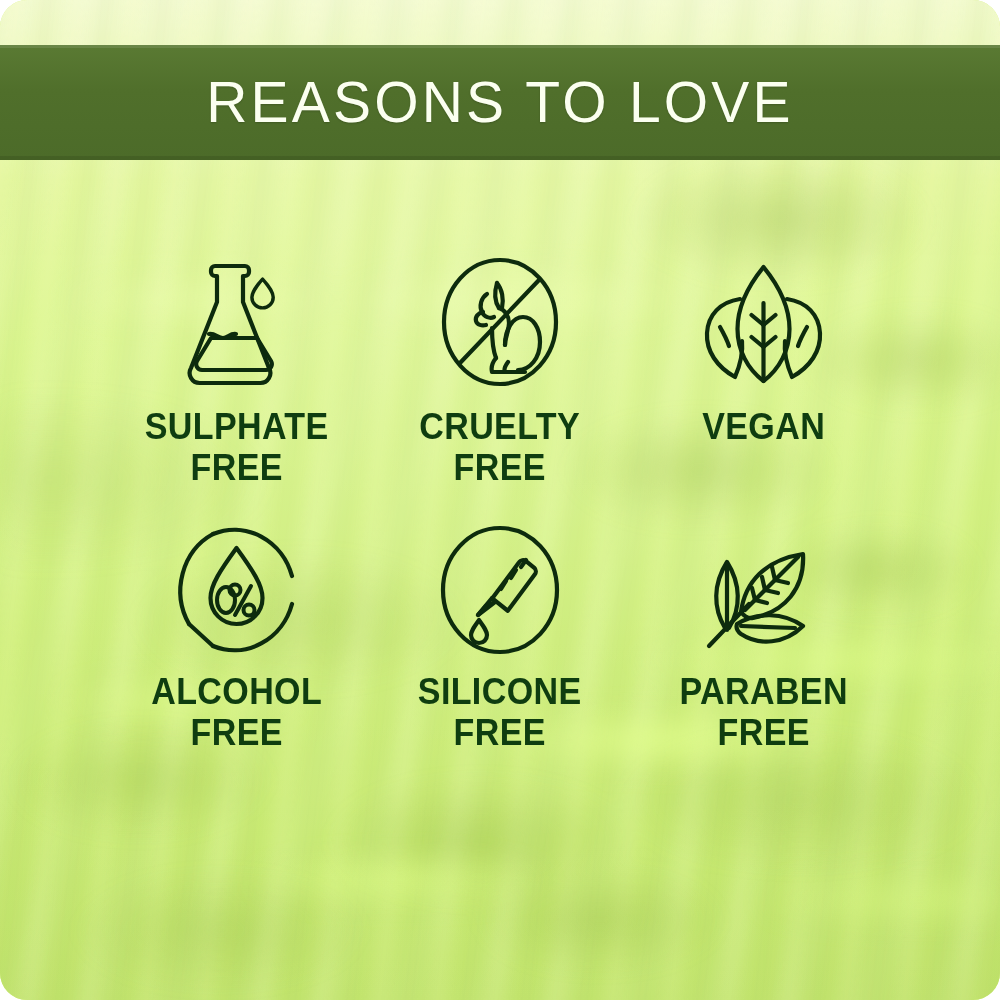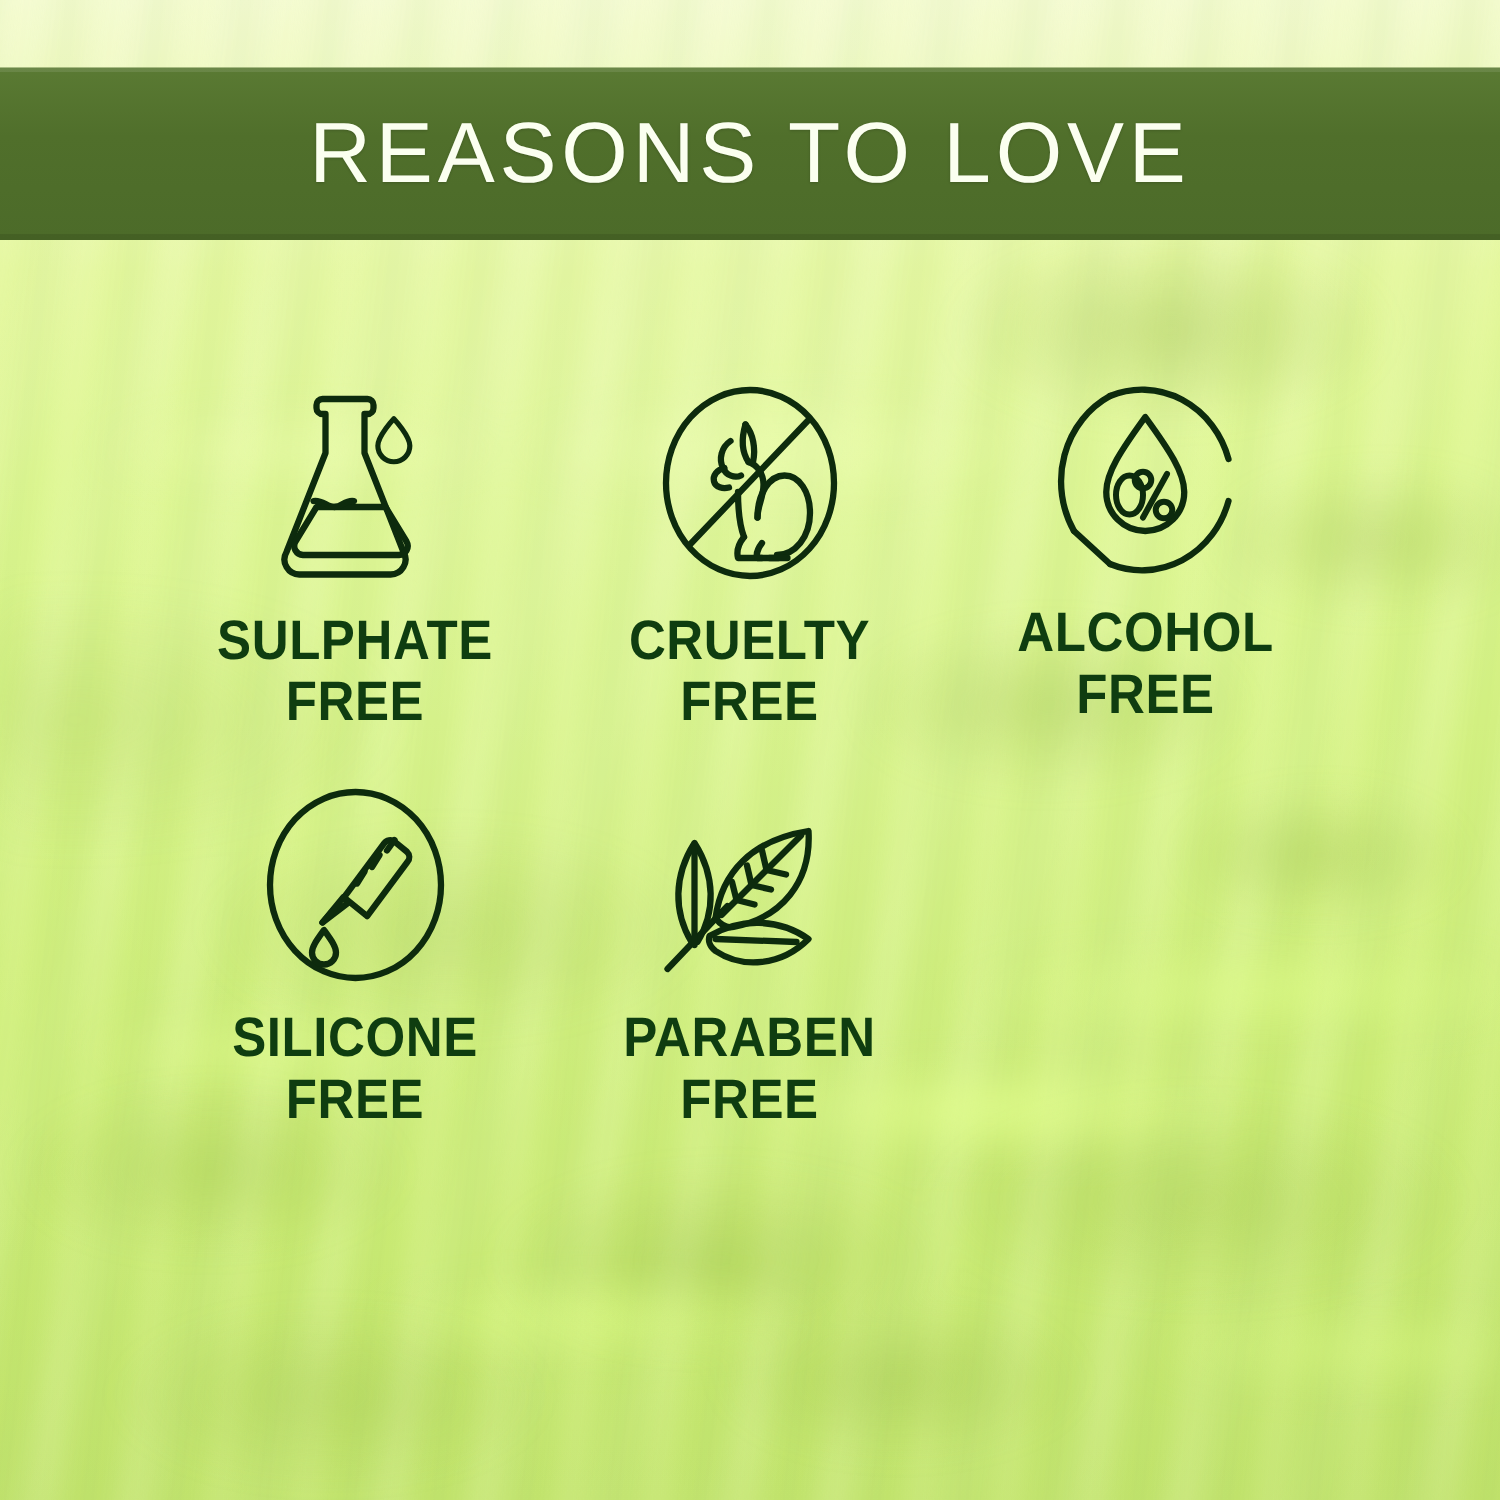"REASONS TO LOVE" .poster { border-radius: none -> 27px }
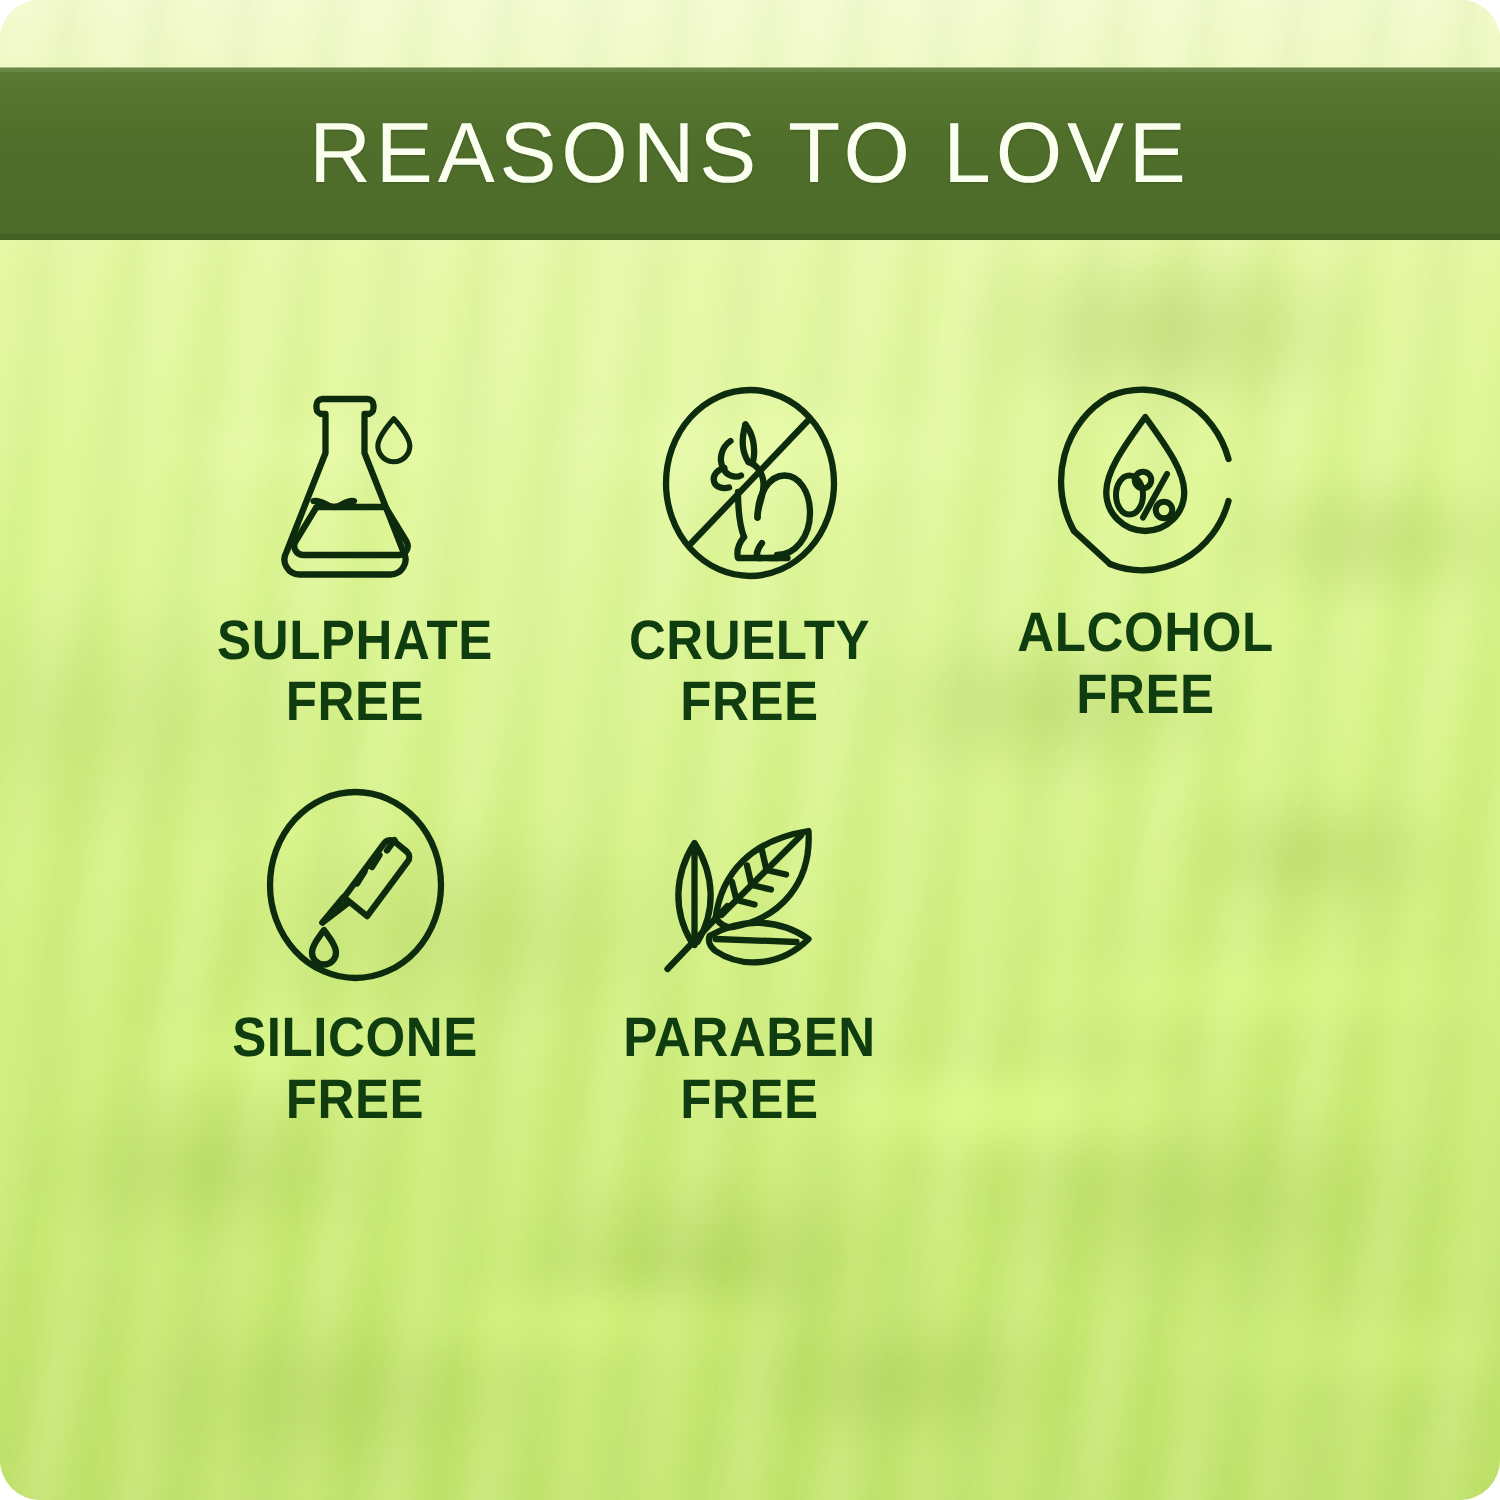"VEGAN" div.badge { html: none -> <div> <div> <svg> <path></path> <path></path> <path></path> <path></path> <path></path> <line></line> <path></path> <path></path> <path></path> <path></path> </svg> </div> <div> <span>VEGAN</span> <span></span> </div> </div> }
